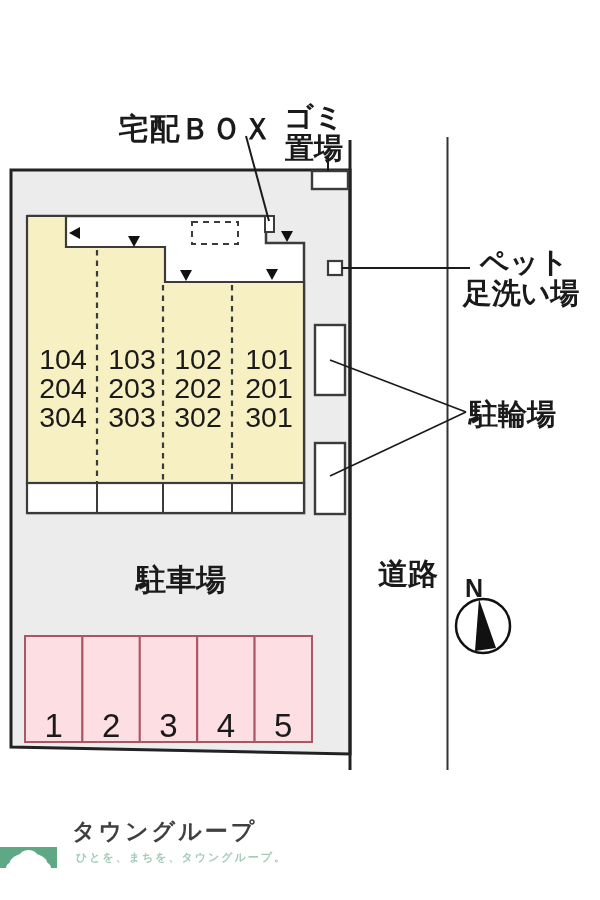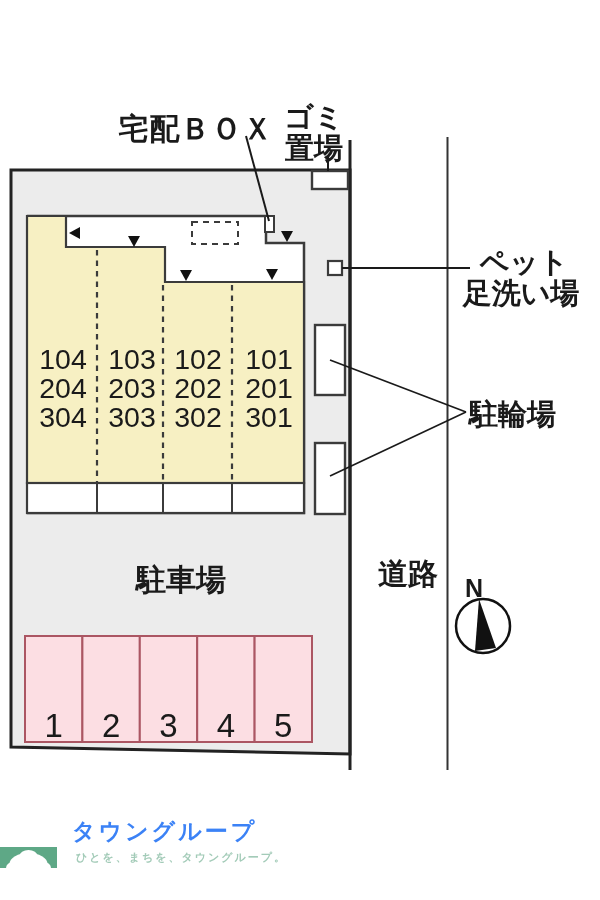"タウングループ" .footer-company { color: #3b82f6 -> #404040 }
